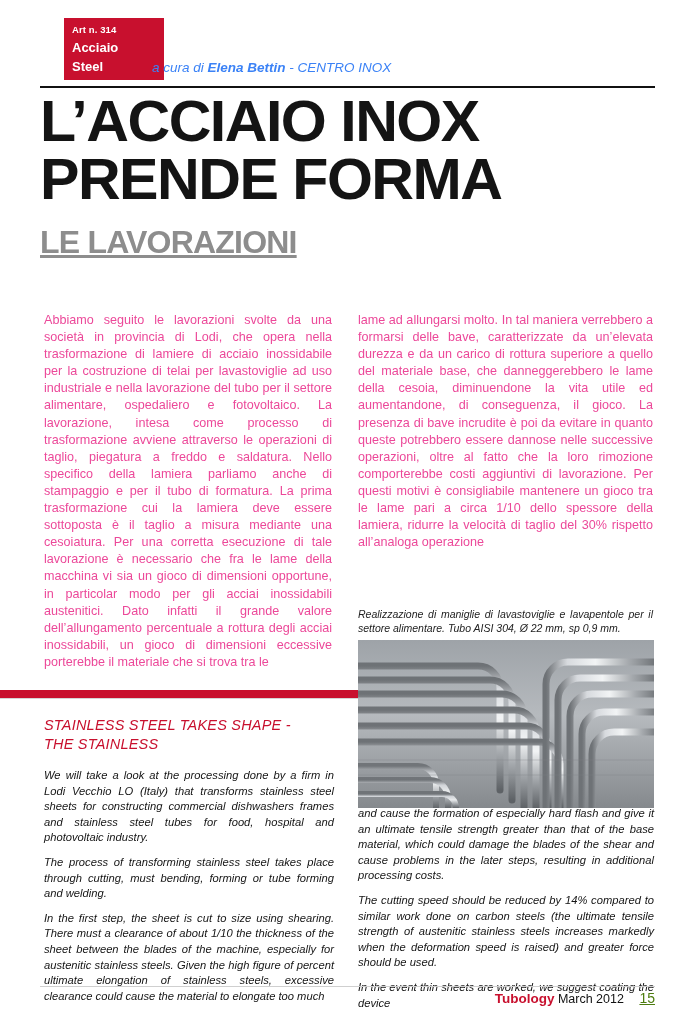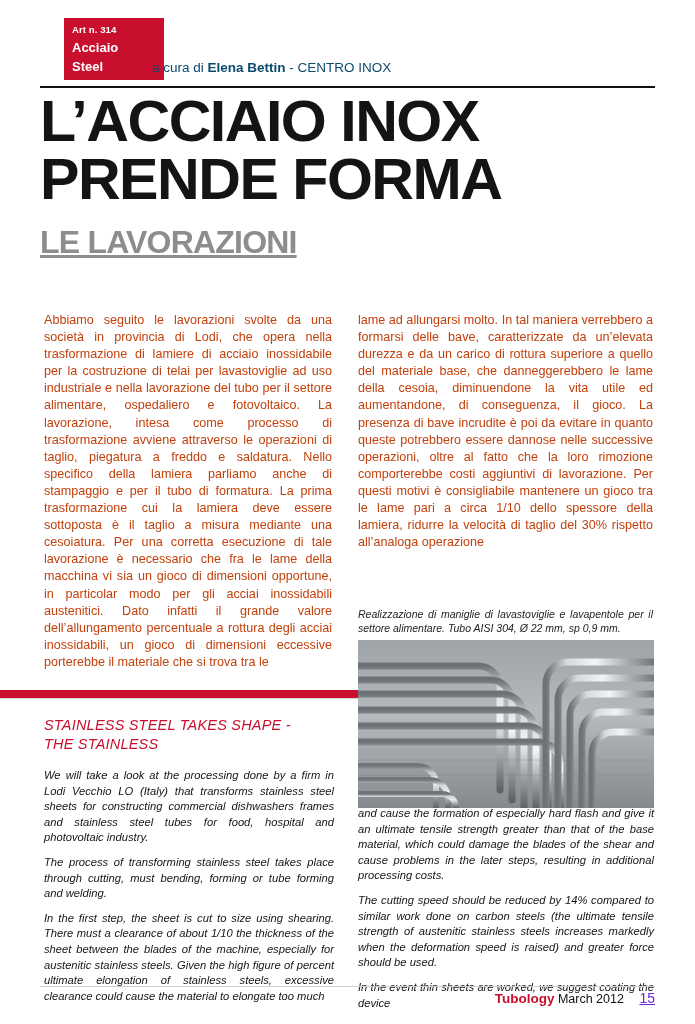"a cura di Elena Bettin" .byline { color: #0c4a6e -> #3b82f6; font-style: none -> italic }
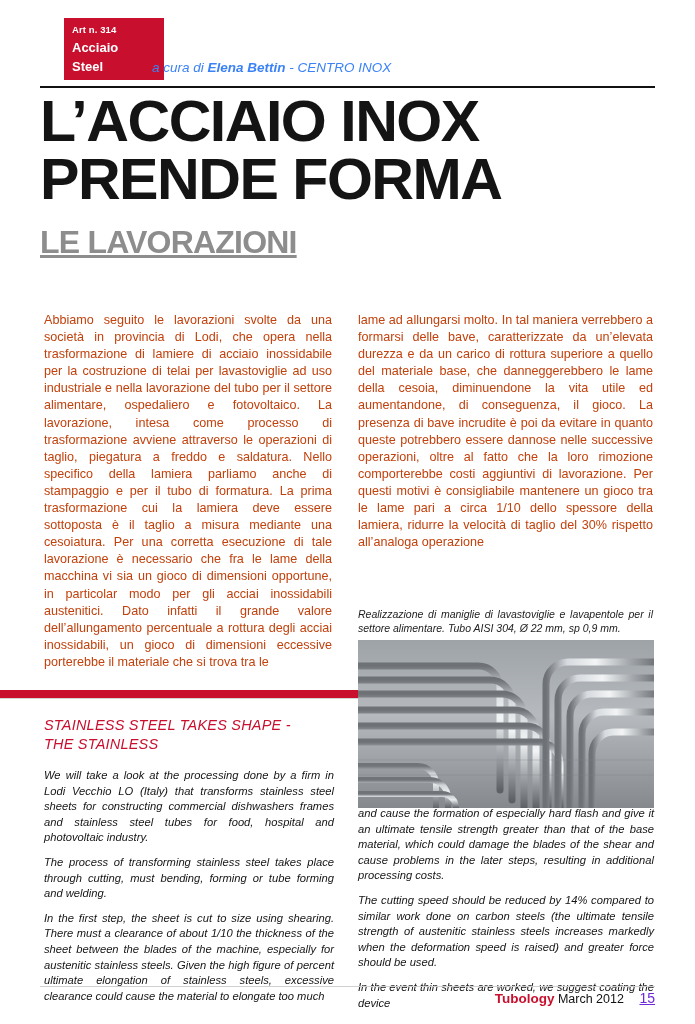"Abbiamo seguito le lavorazioni svolte" .it-text p { color: #c2410c -> #ec4899 }
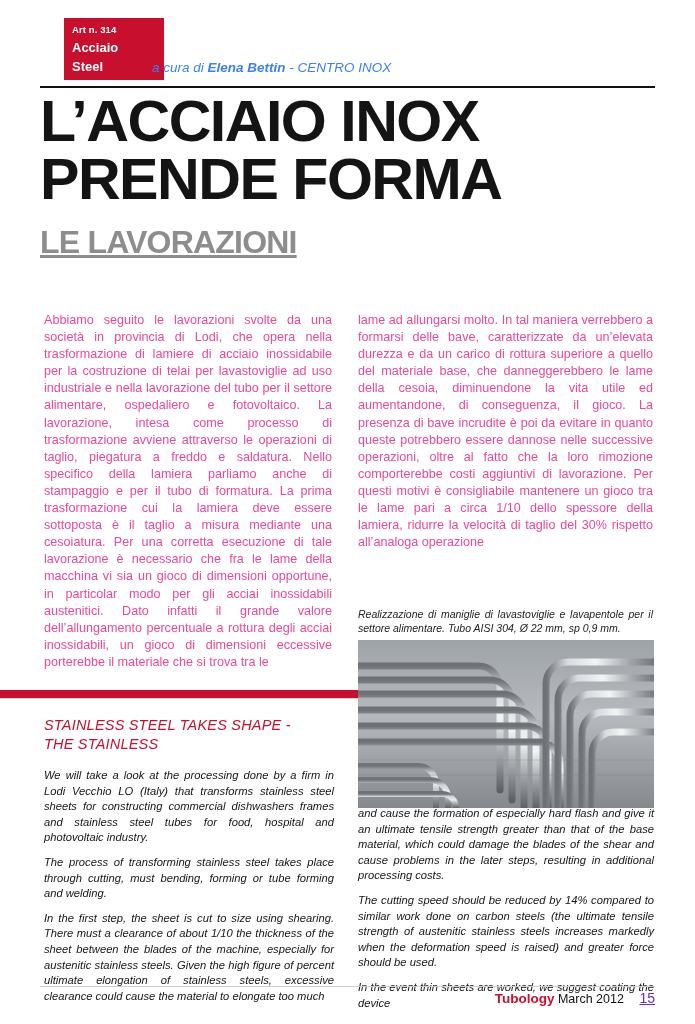"15" .footer .pageno { color: #6d28d9 -> #4d7c0f }
